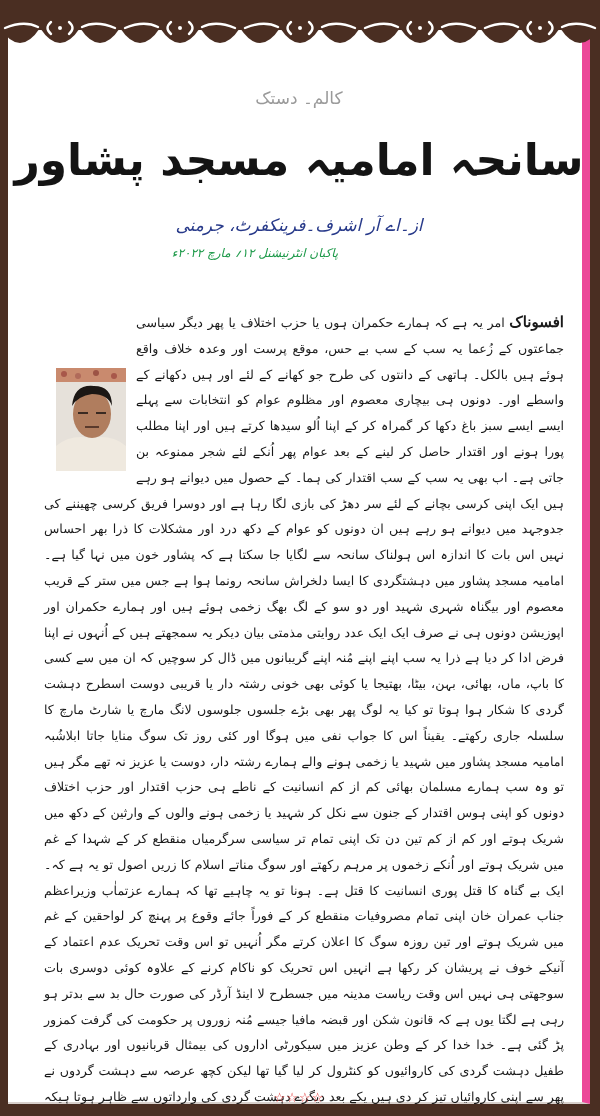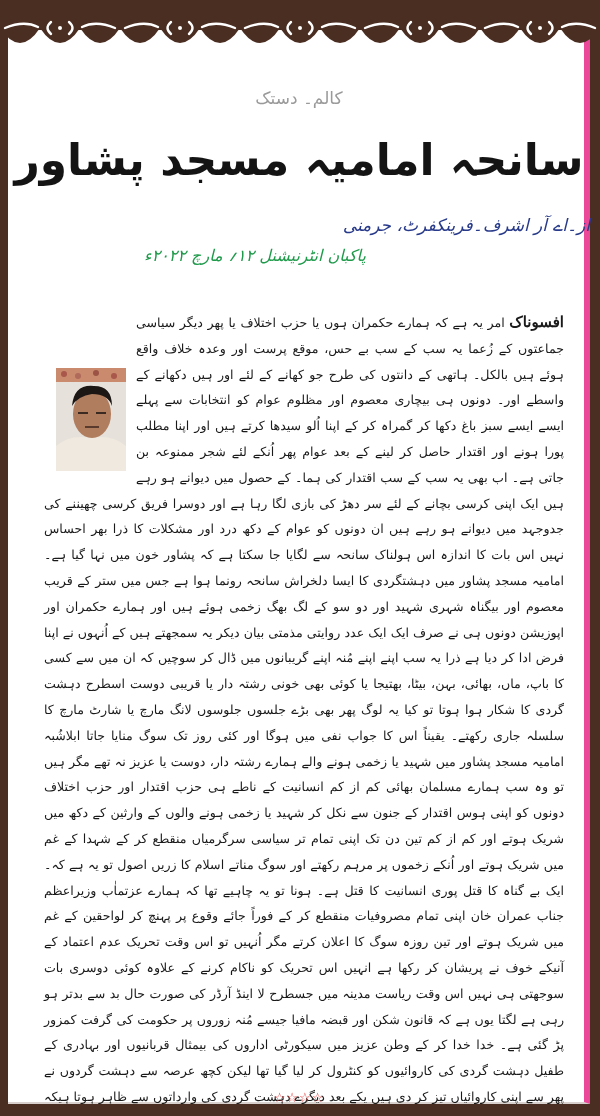"کالم۔ دستک" .page { border-right: 6px solid #ec4899 -> 8px solid #ec4899 }
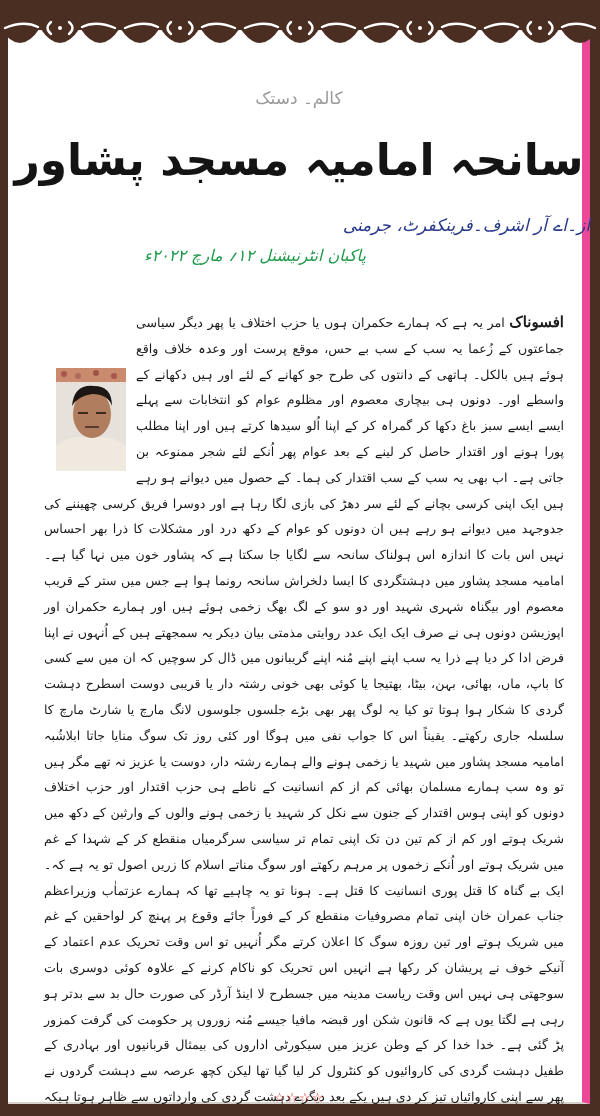"از۔اے آر اشرف۔فرینکفرٹ، جرمنی" .byline { text-align: right -> center }
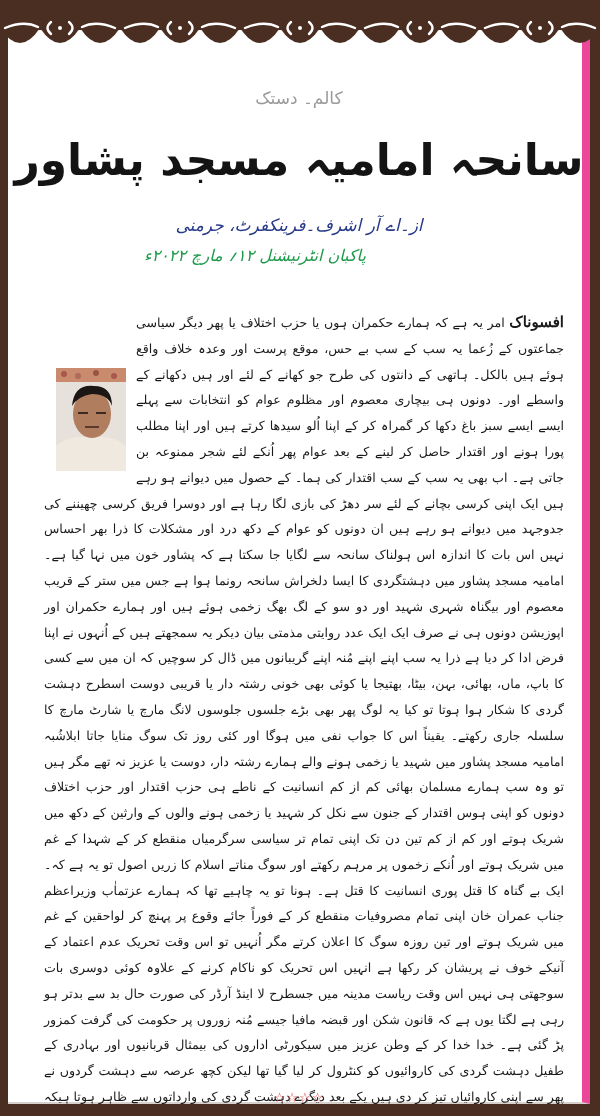"پاکبان انٹرنیشنل ۱۲؍ مارچ ۲۰۲۲ء" .pubinfo { font-size: 16px -> 12px }
